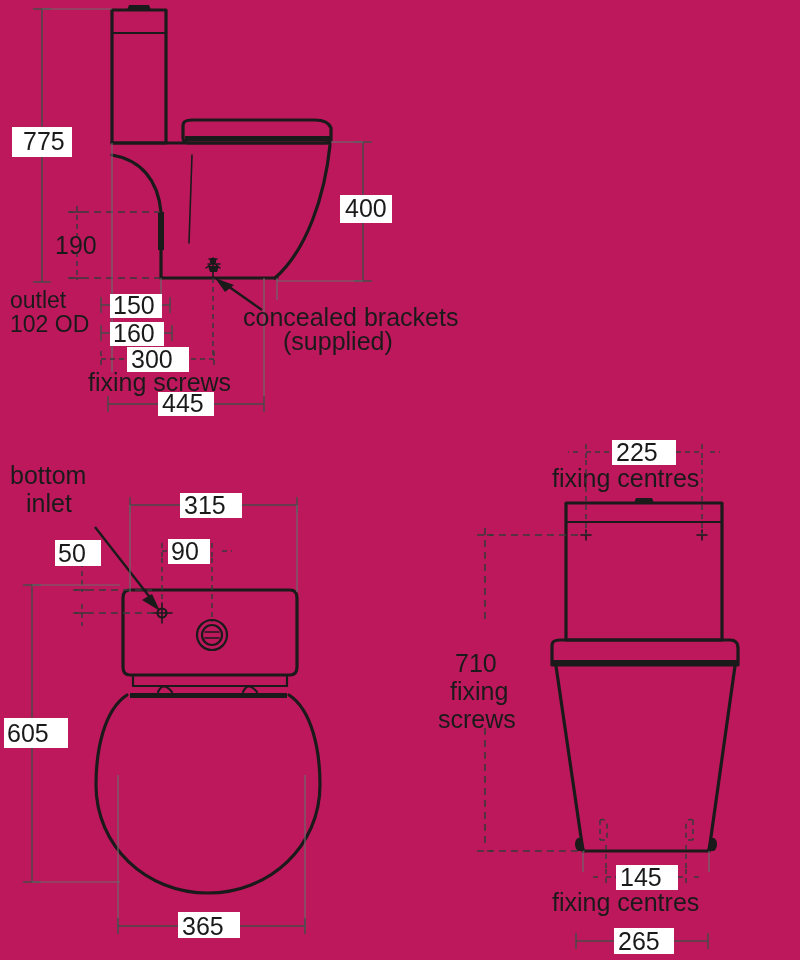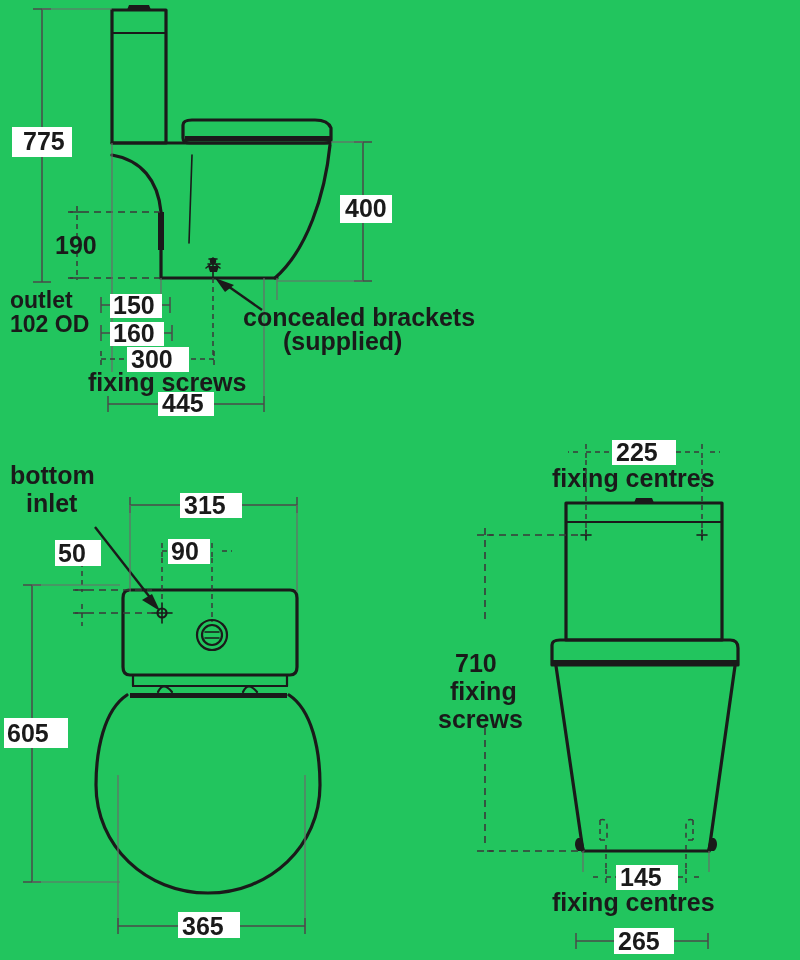"775" #sheet { background: #22c55e -> #be185d; font-weight: bold -> none }
